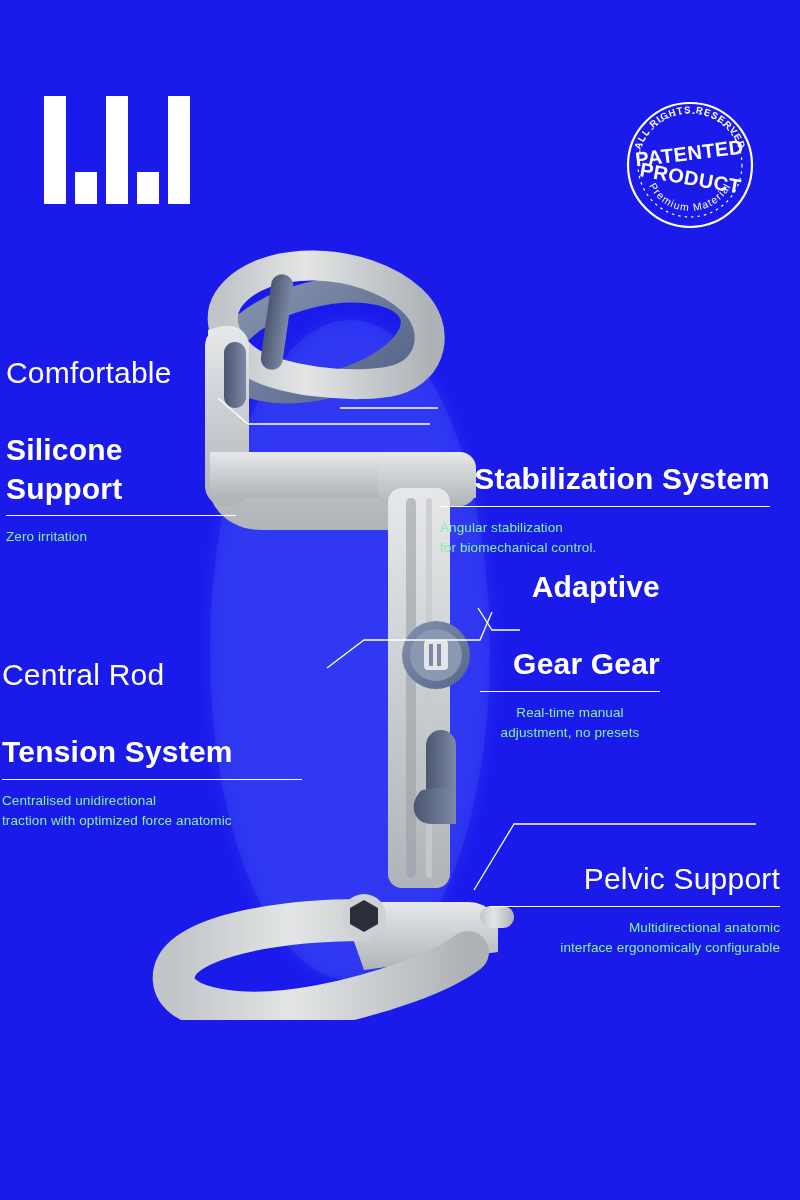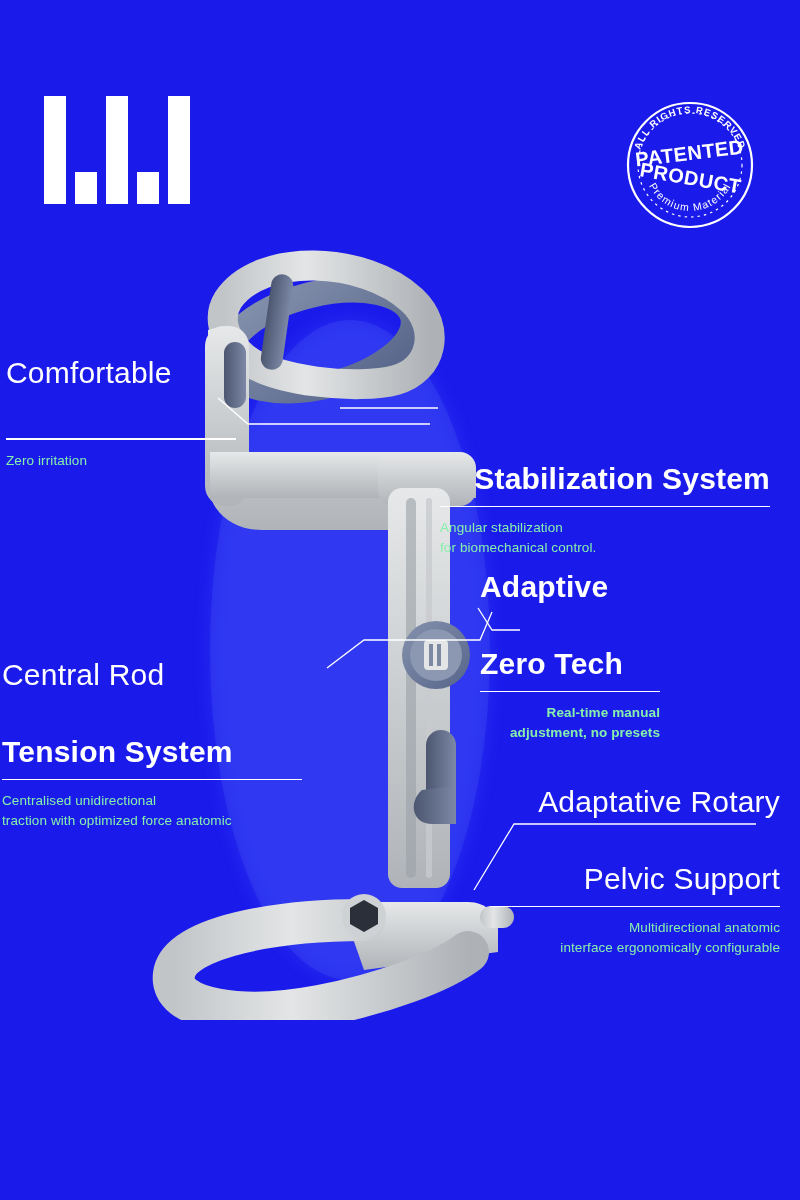"Silicone Support" b { html: none -> <b>Silicone Support</b> }
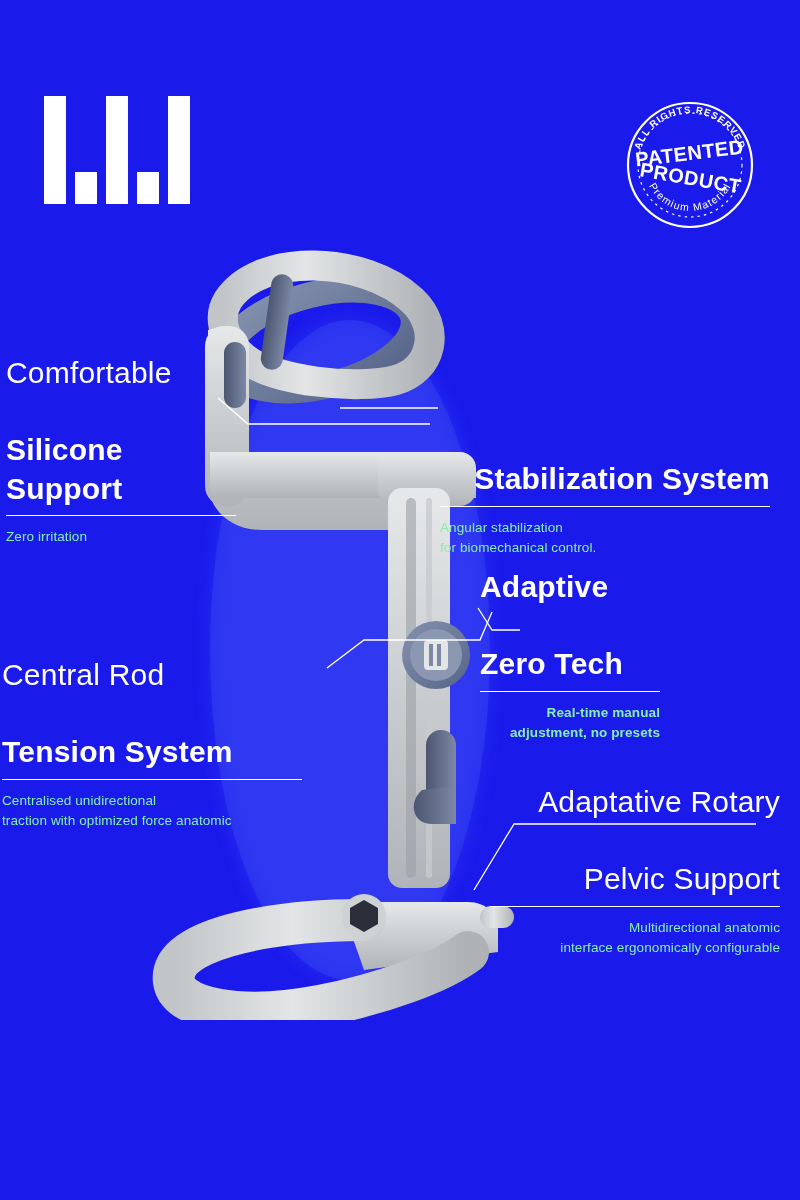"Adaptive" div.title { text-align: left -> right }
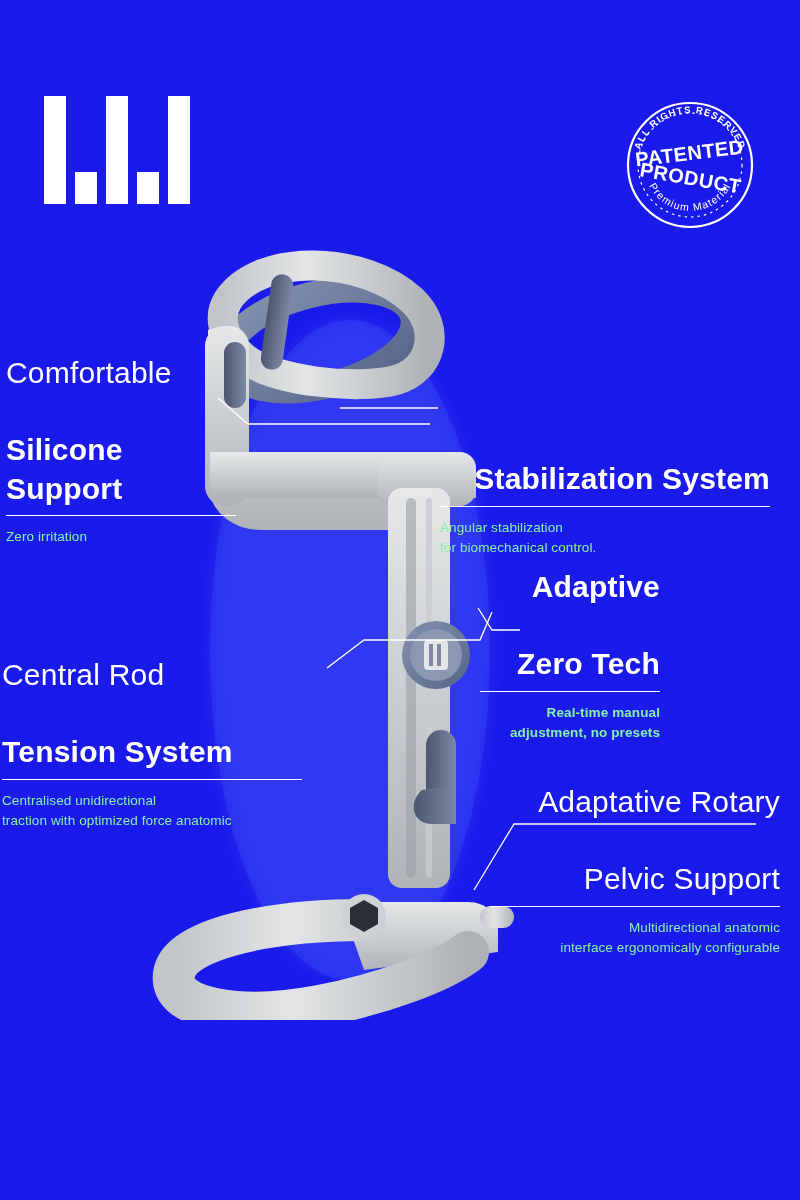"Zero Tech" b { text: Zero Tech -> Gear Gear }
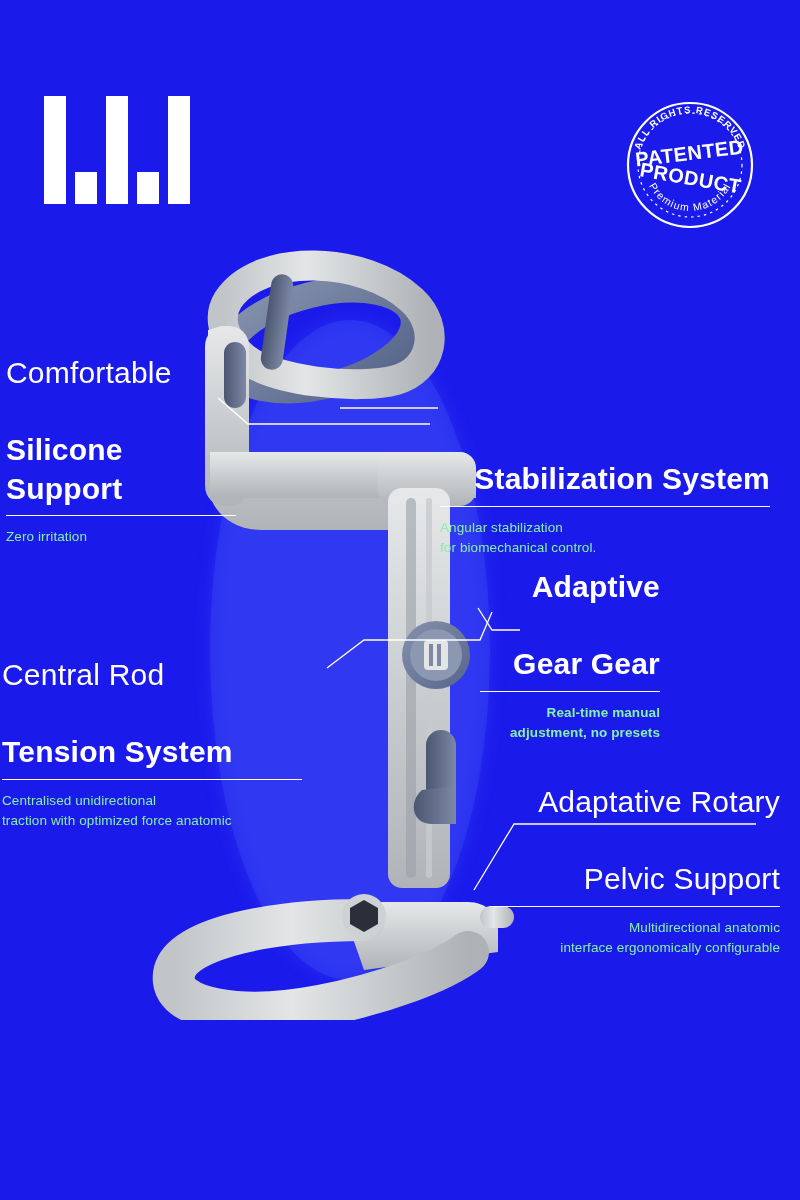"Real-time manual" div.desc { font-weight: bold -> none; text-align: right -> center }
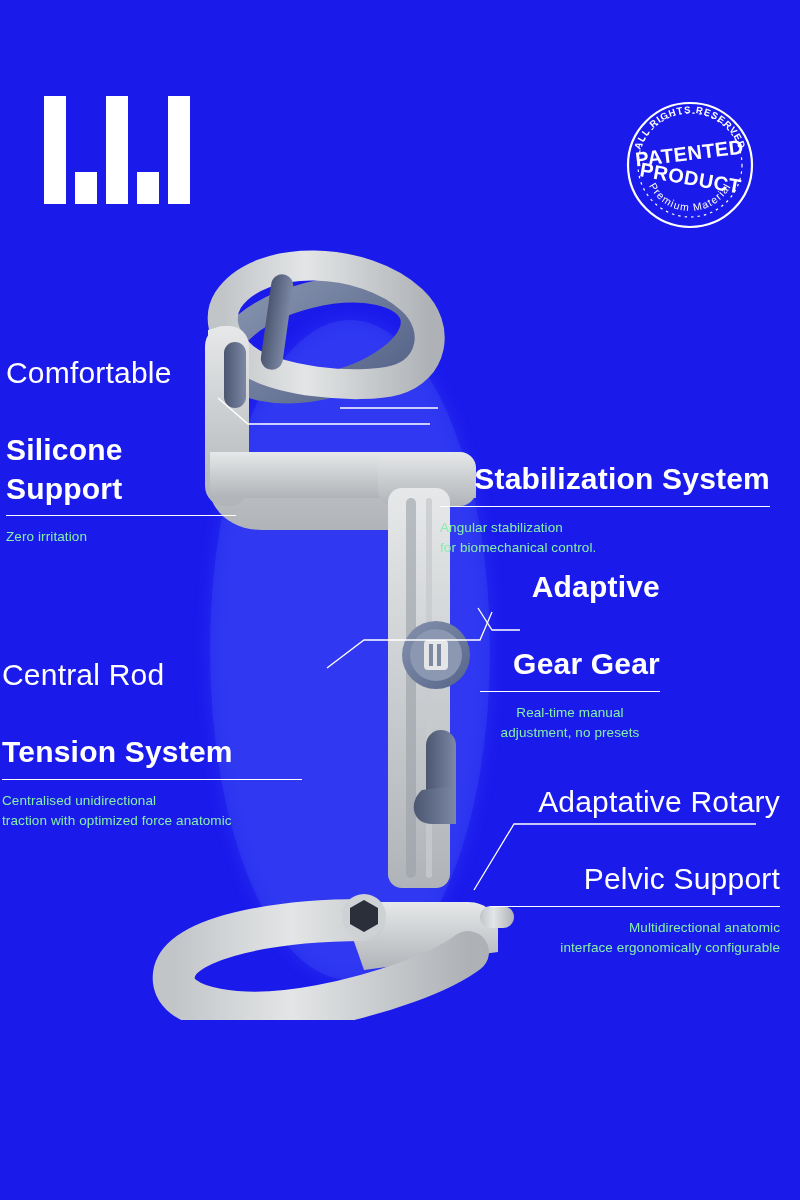"Adaptative Rotary" span { html: <span>Adaptative Rotary</span> -> none }
